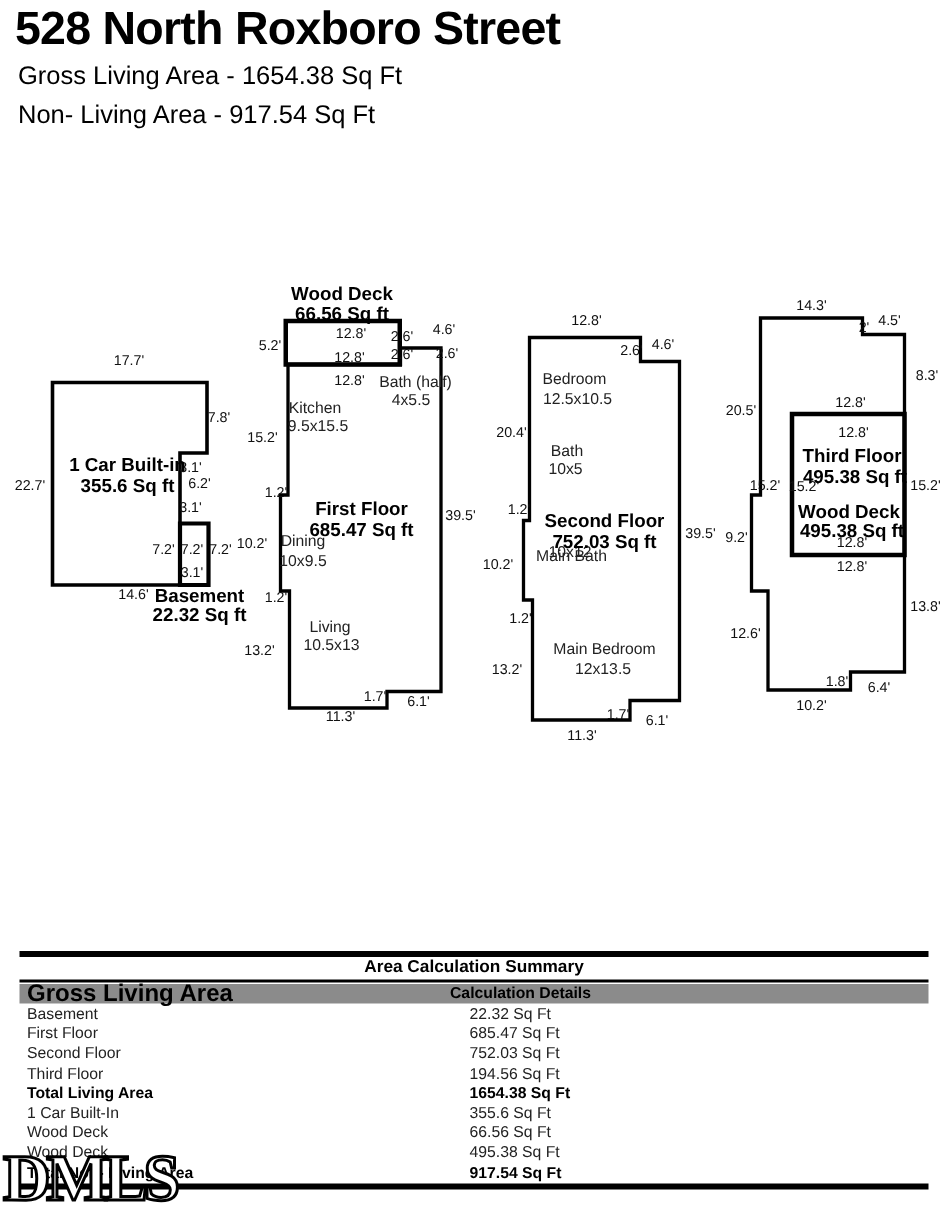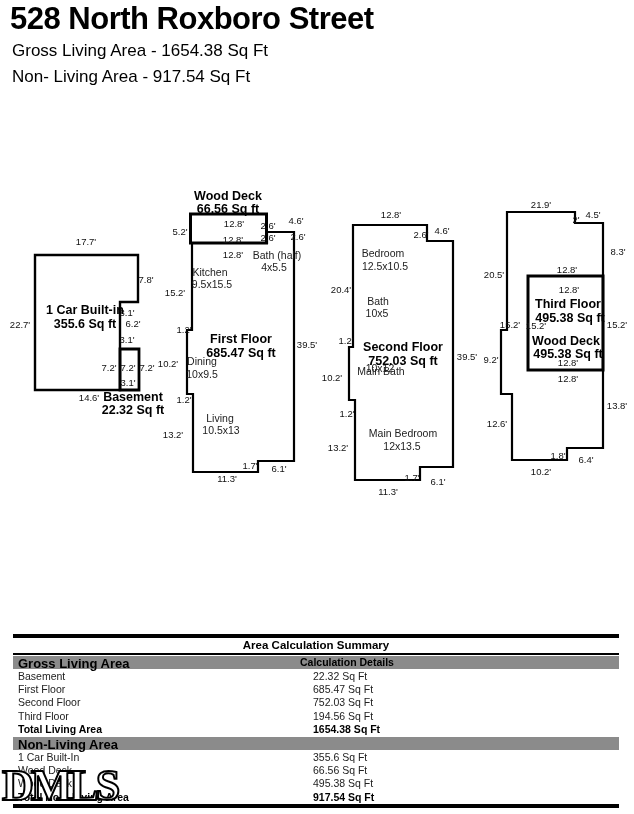"21.9'" span.d { text: 21.9' -> 14.3' }
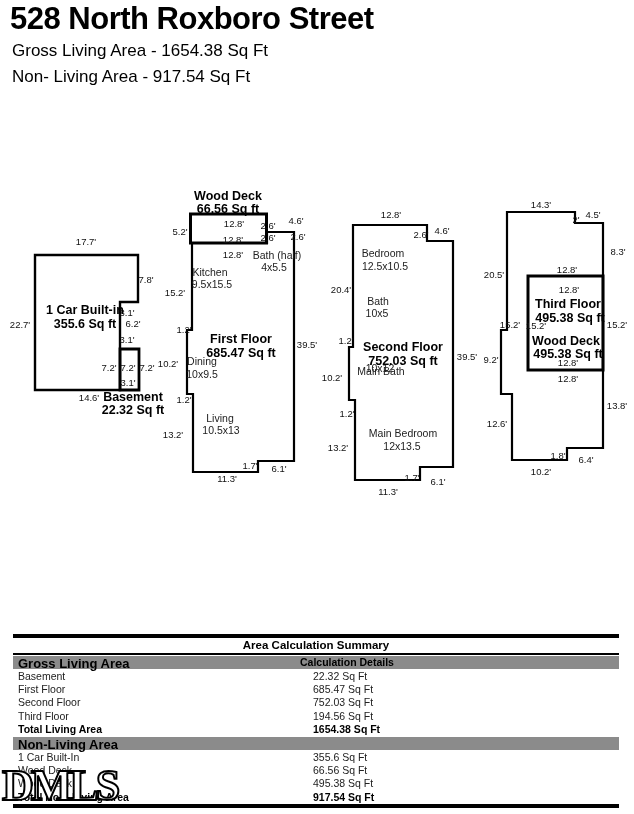"Gross Living Area" .sum-bar .name { font-size: 13px -> 16px }
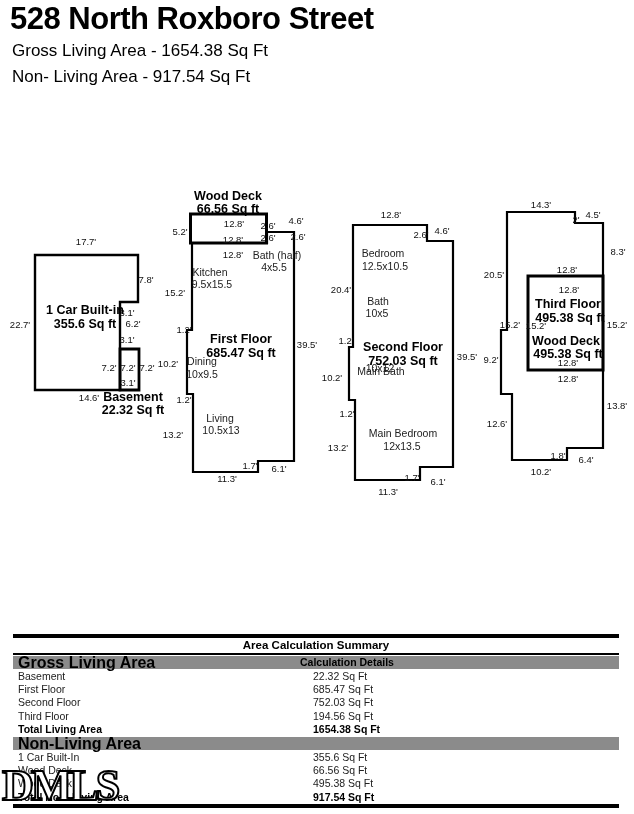"Non-Living Area" div.sum-bar { html: <div> <span>Non-Living Area</span> </div> -> none }
